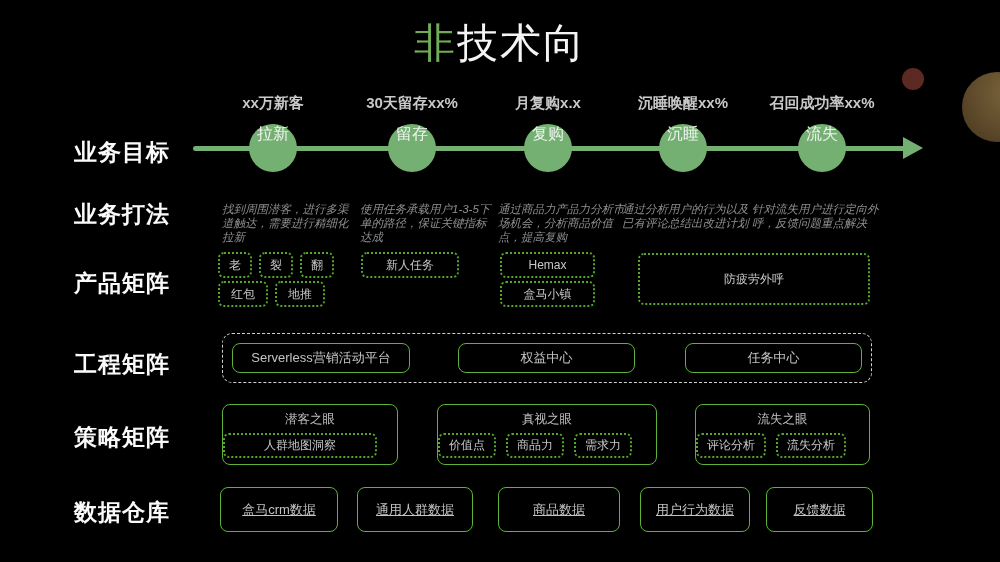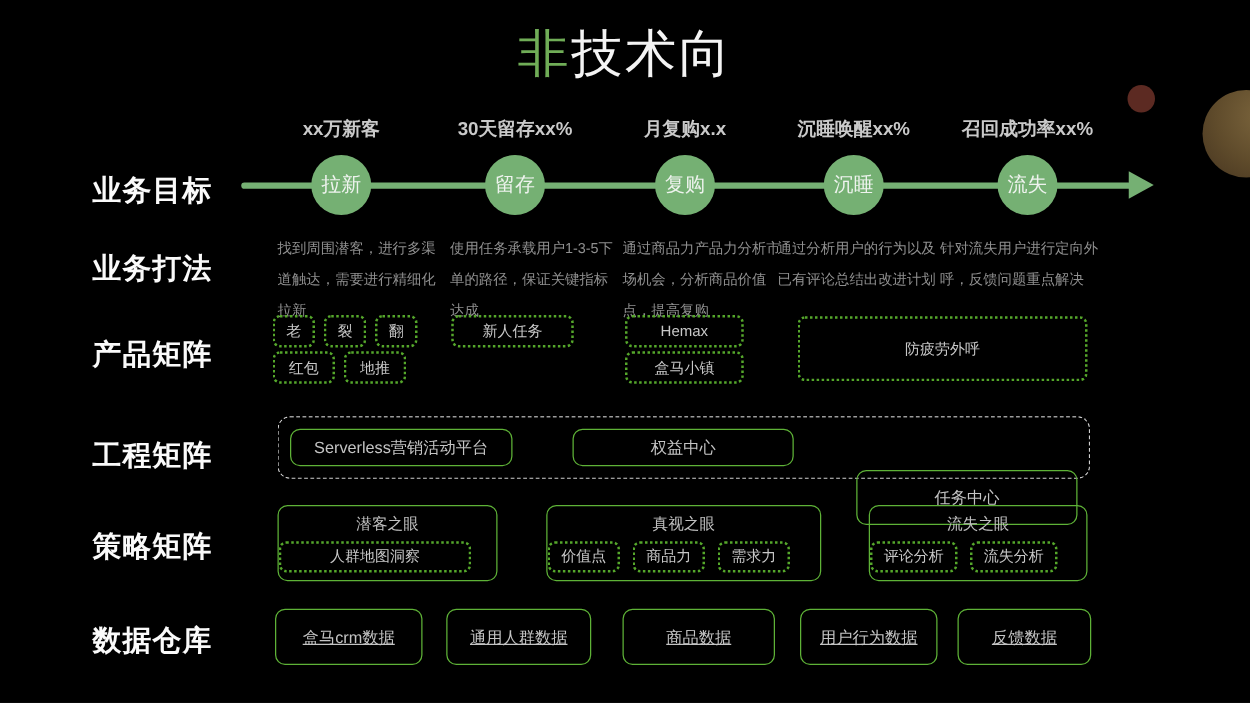"拉新" .stage { align-items: center -> none }
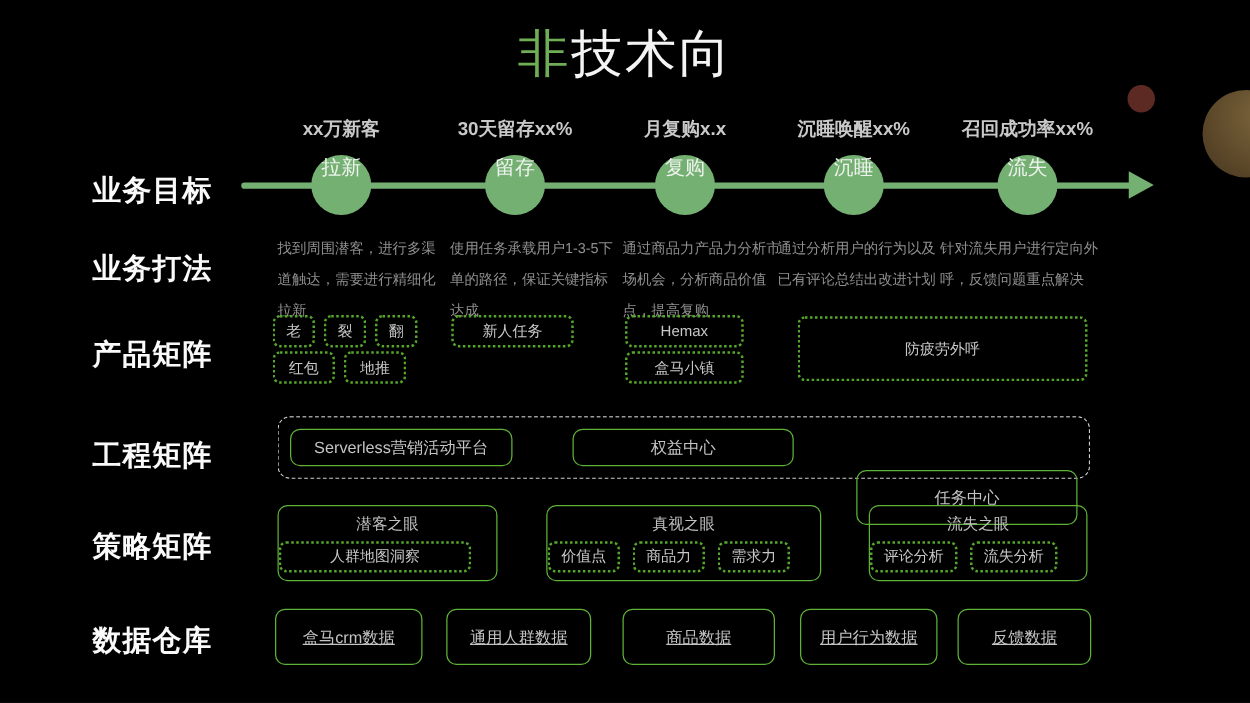"找到周围潜客，进行多渠道触达，需要进行精细化拉新" .tactic { font-style: none -> italic; line-height: 25px -> 14px; top: 187px -> 202px }
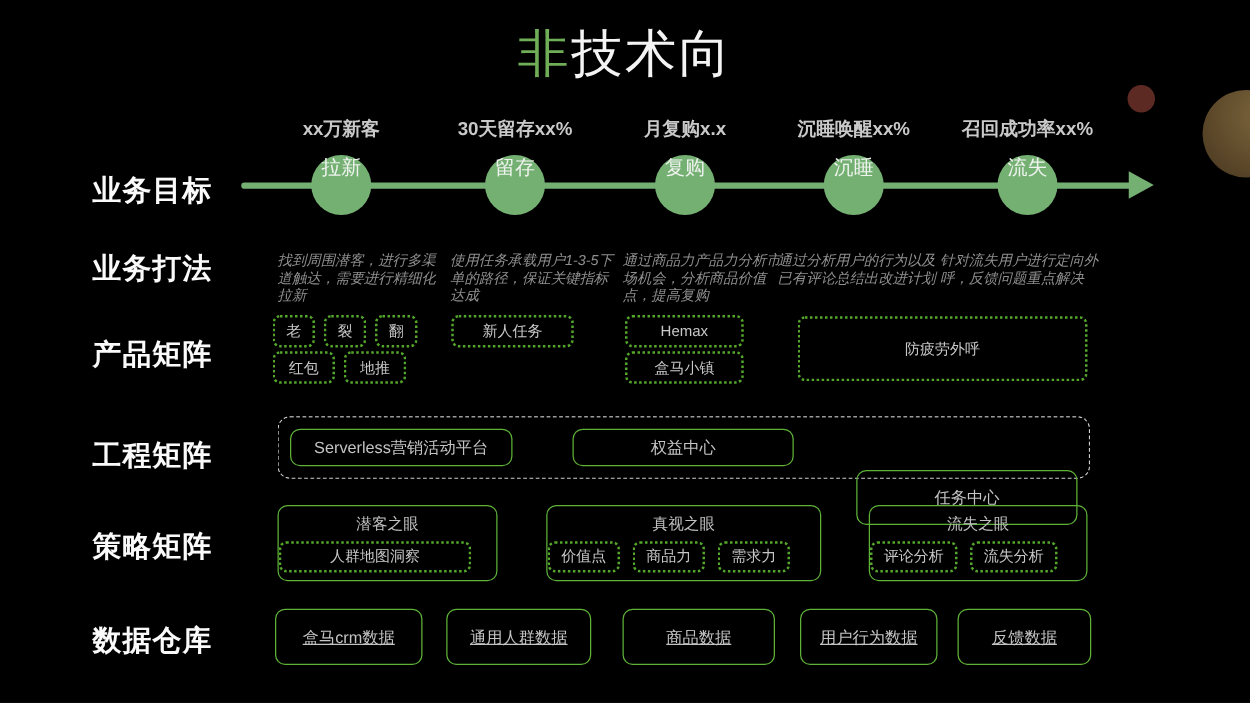"任务中心" .e3 { height: 44px -> 30px; margin-top: 33px -> none }
